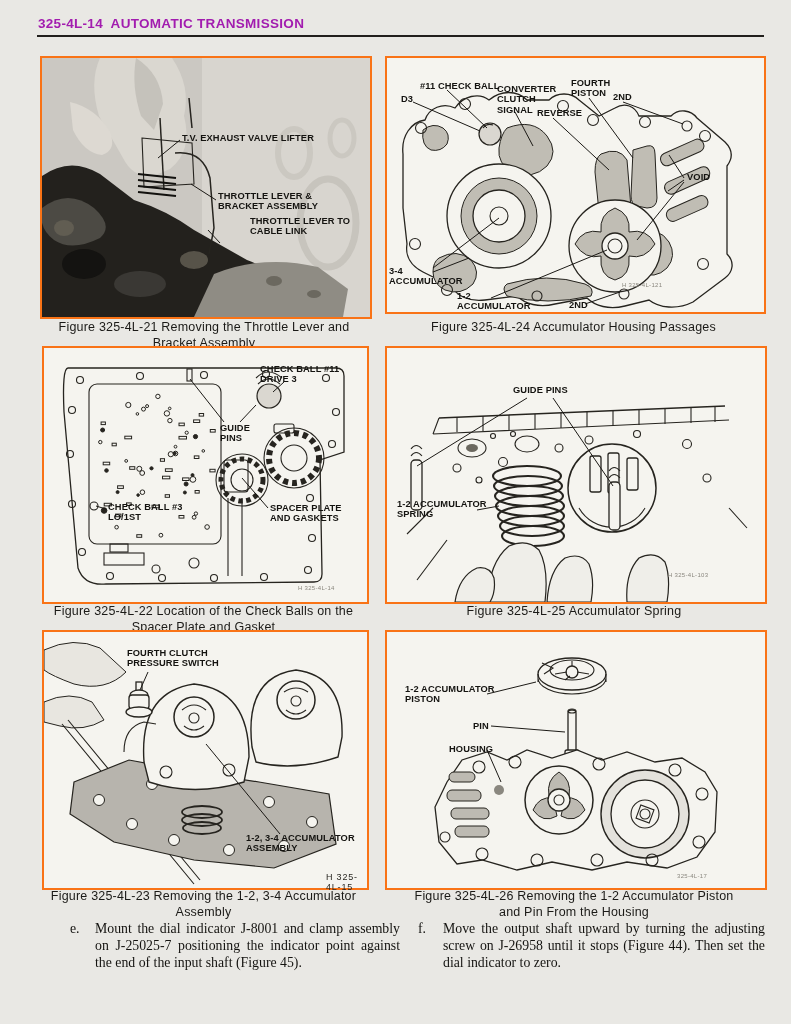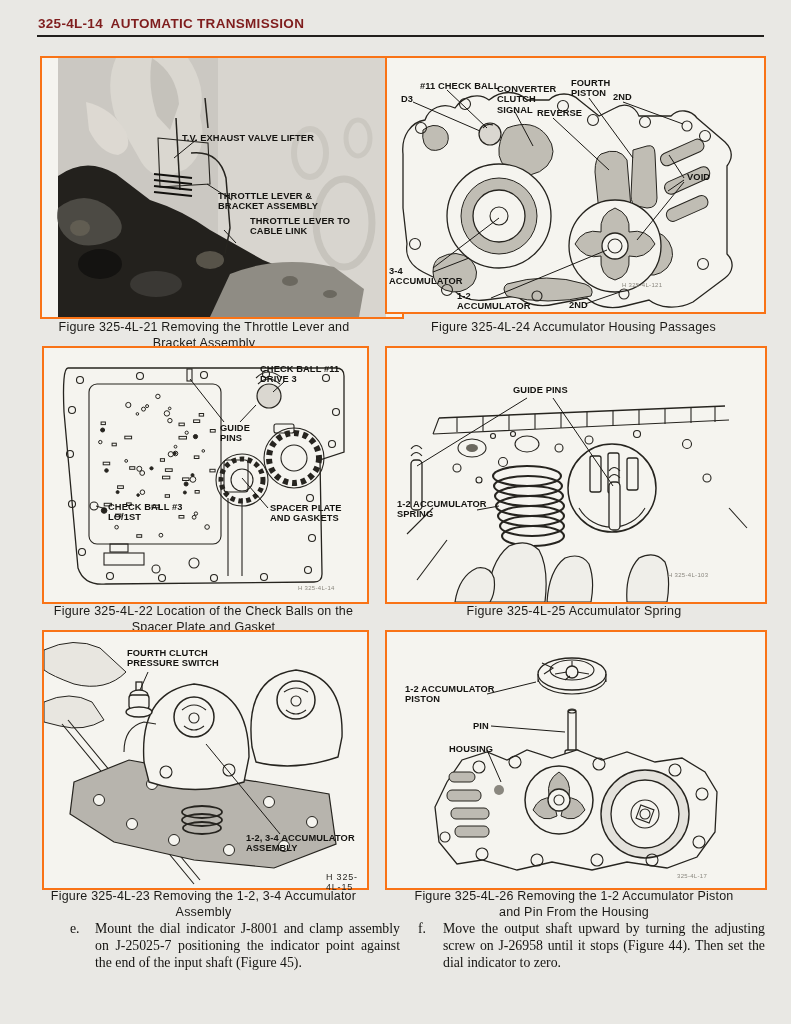"325-4L-14 AUTOMATIC TRANSMISSION" .hdr { color: #7f1d1d -> #a21caf }
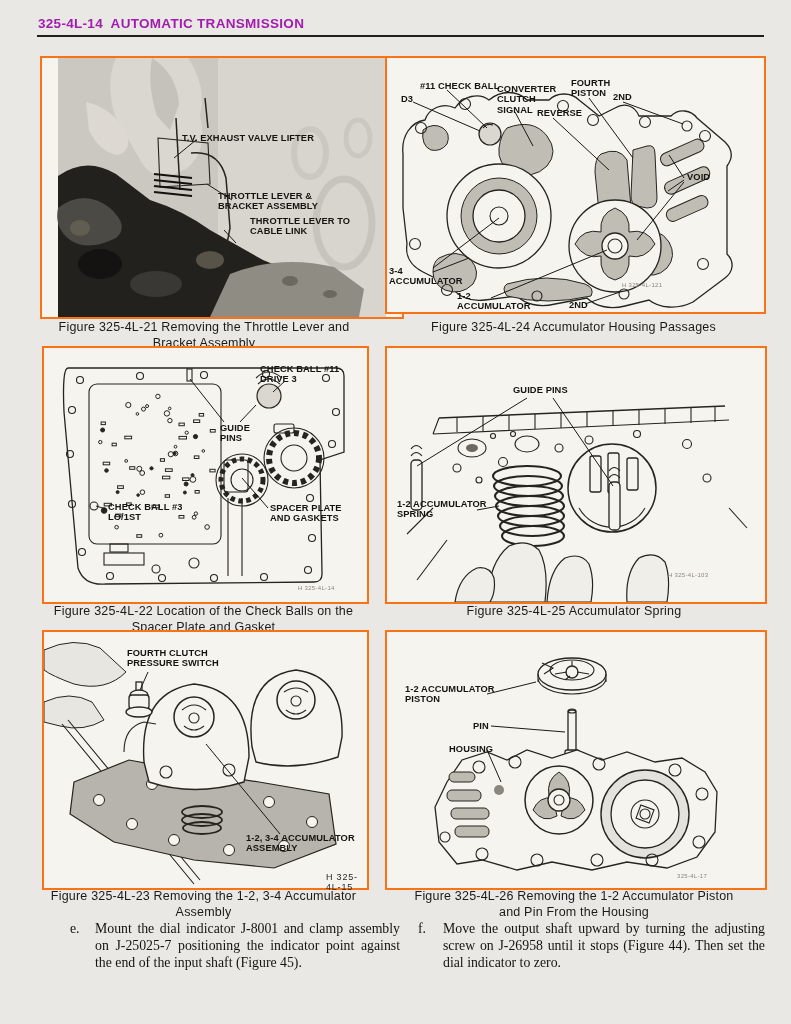"T.V. EXHAUST VALVE LIFTER" div.fig { padding-left: 32px -> none }
